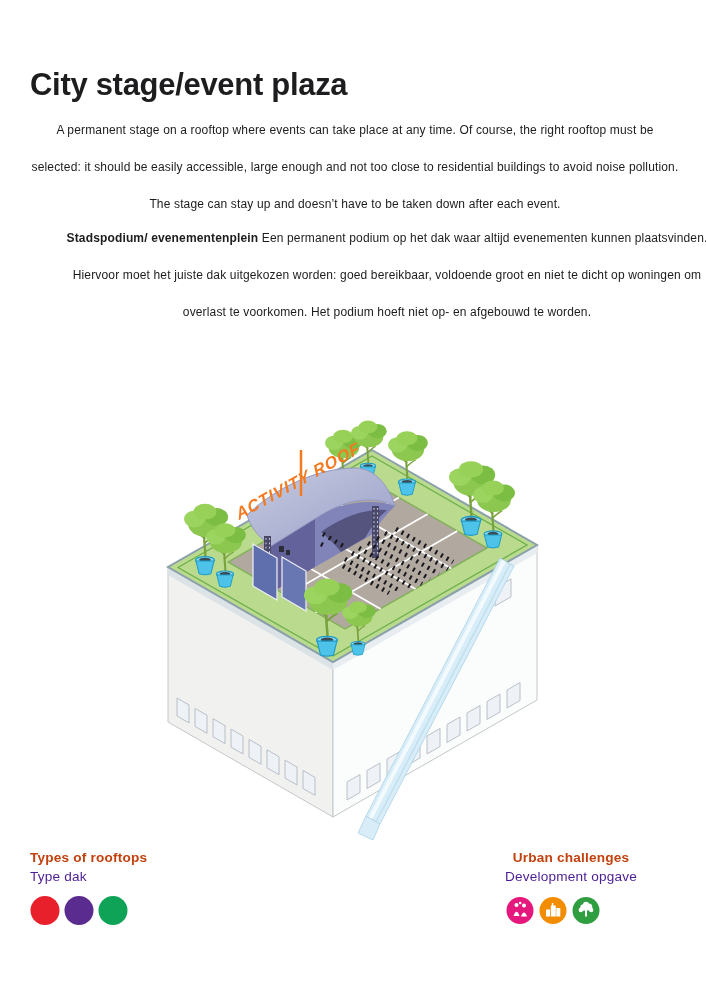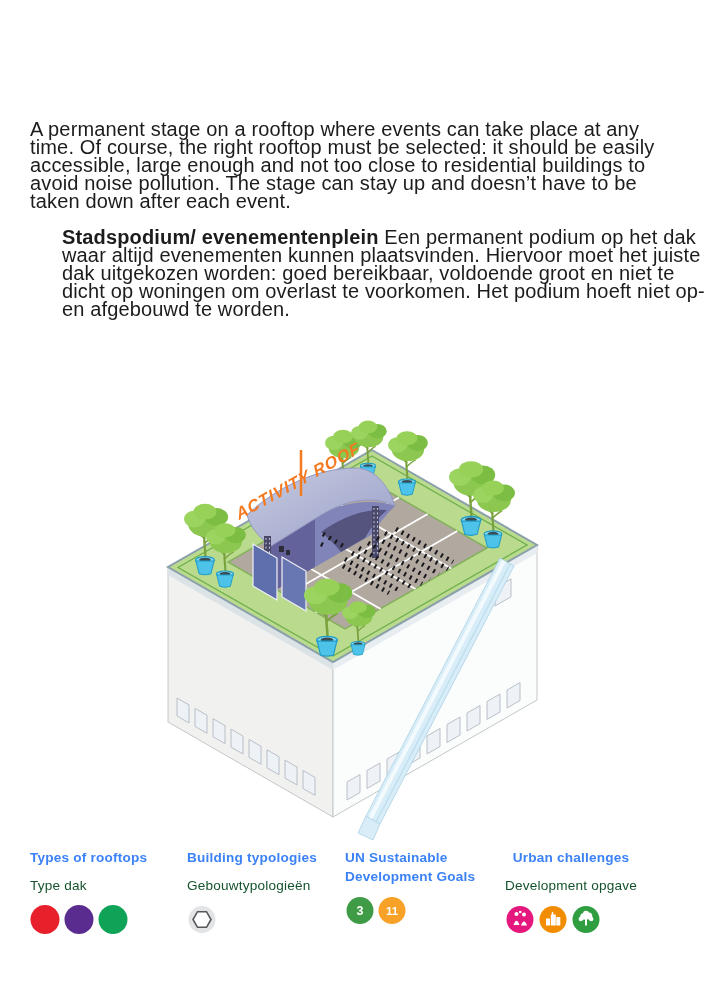"City stage/event plaza" h1.title { html: none -> <h1>City stage/event plaza</h1> }
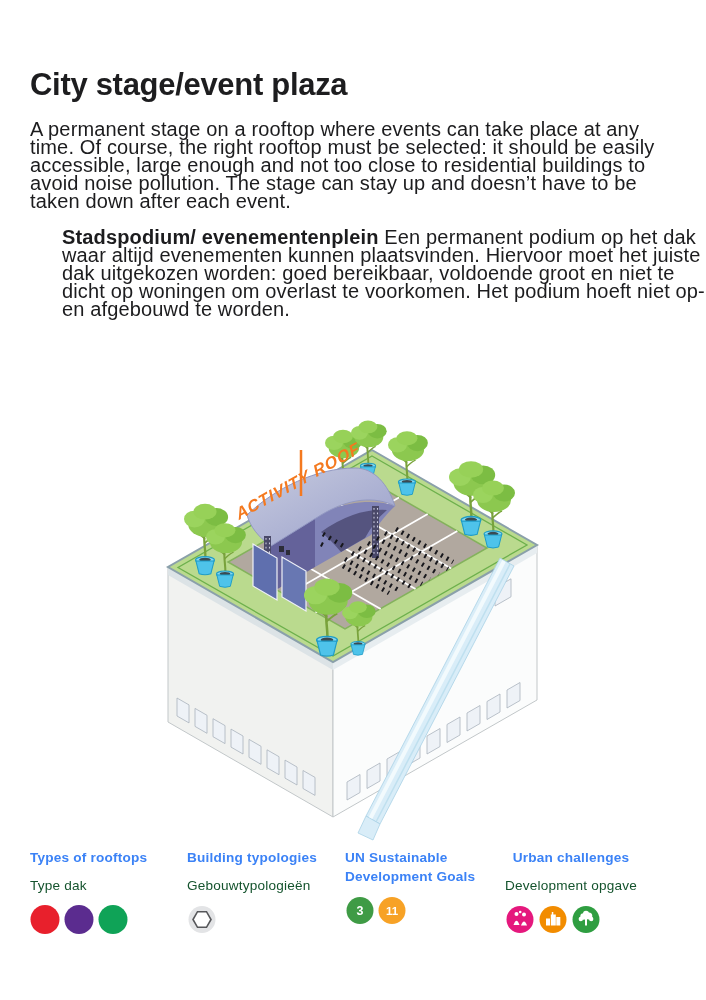"A permanent stage on a" .para { font-size: 20px -> 12px; line-height: 18px -> 37px; text-align: none -> center }
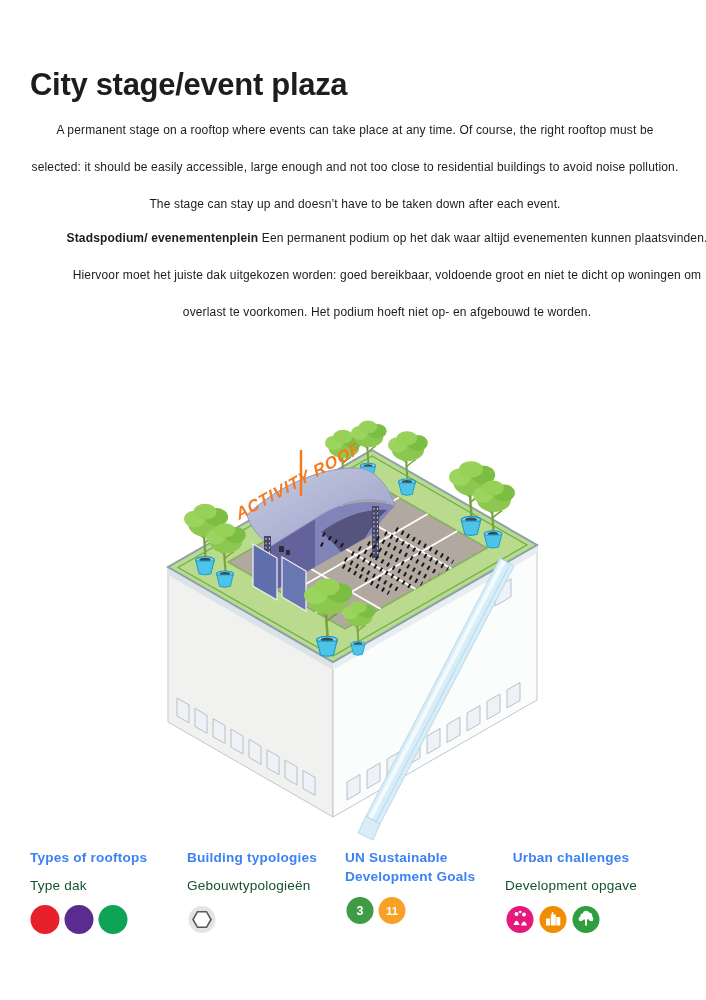"Types of rooftops" .lg-title { color: #3b82f6 -> #c2410c }
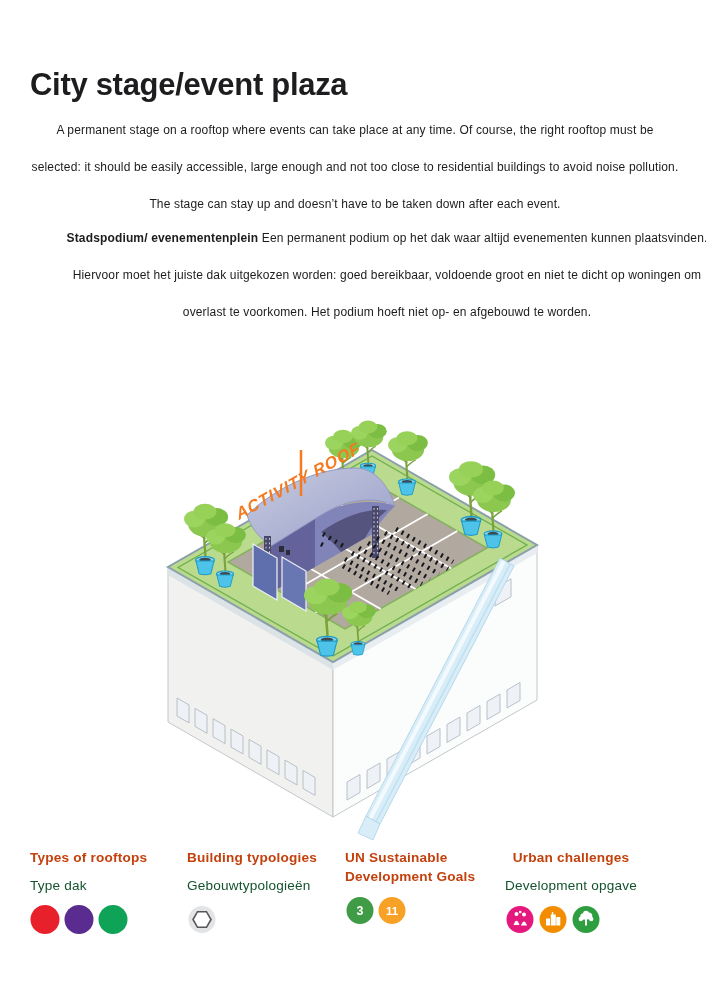"Building typologies" div.lg { html: <div> <div>Building typologies</div> <div>Gebouwtypologieën</div> <svg> <circle></circle> <polygon></polygon> </svg> </div> -> none }
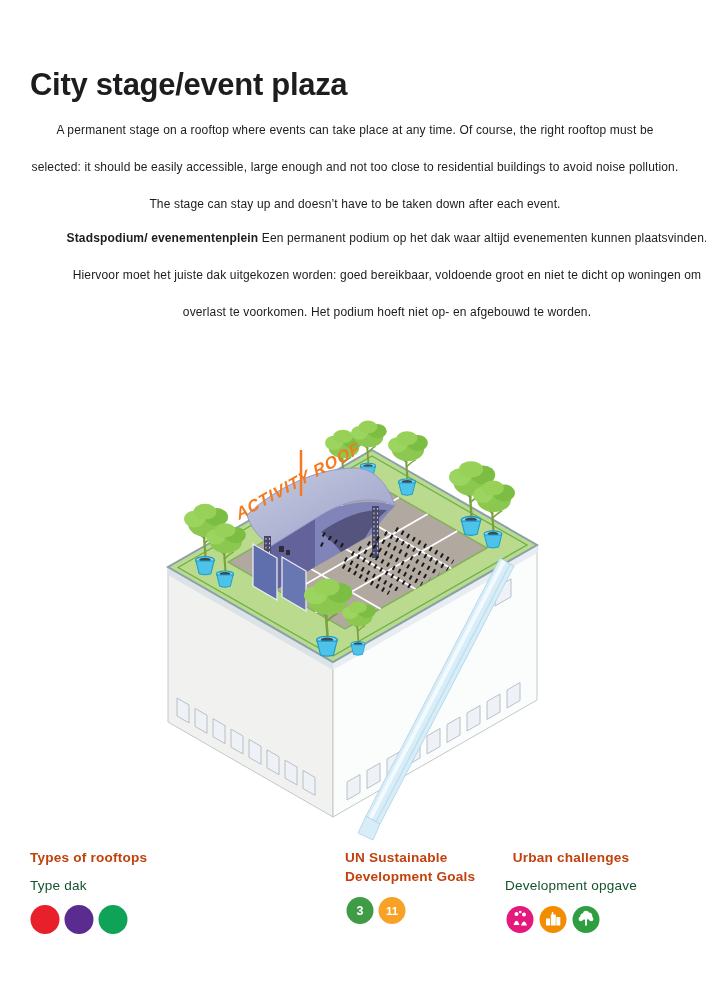"UN Sustainable" div.lg { html: <div> <div>UN Sustainable</div> <div>Development Goals</div> <svg> <circle></circle> <text>3</text> <circle></circle> <text>11</text> </svg> </div> -> none }
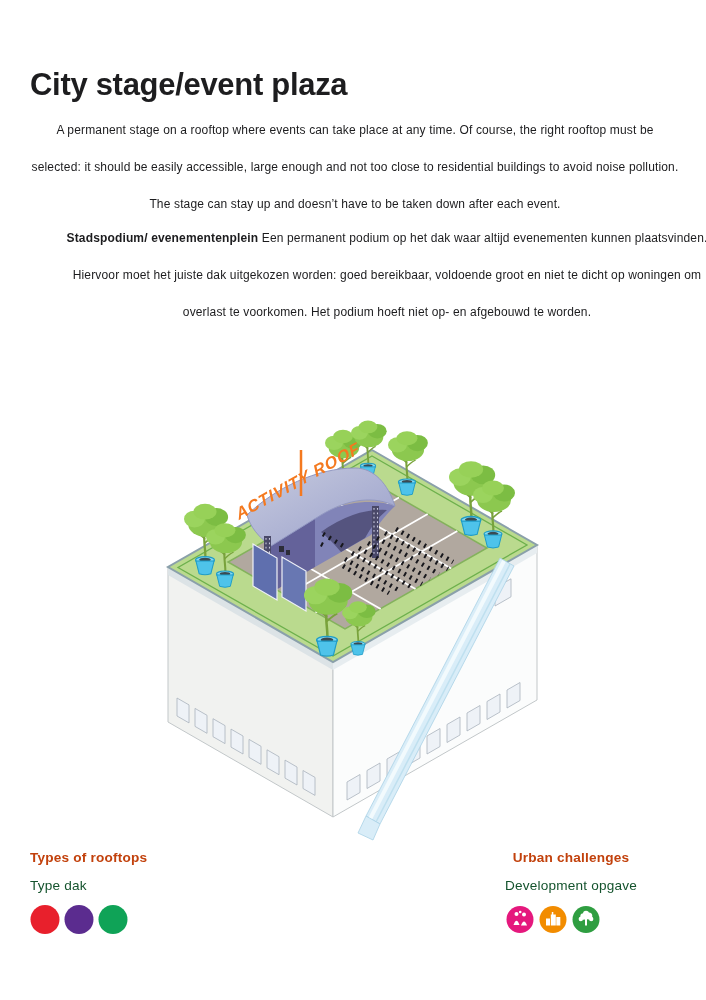"Type dak" .lg-sub { color: #14532d -> #4c1d95; margin-top: 9px -> none }
